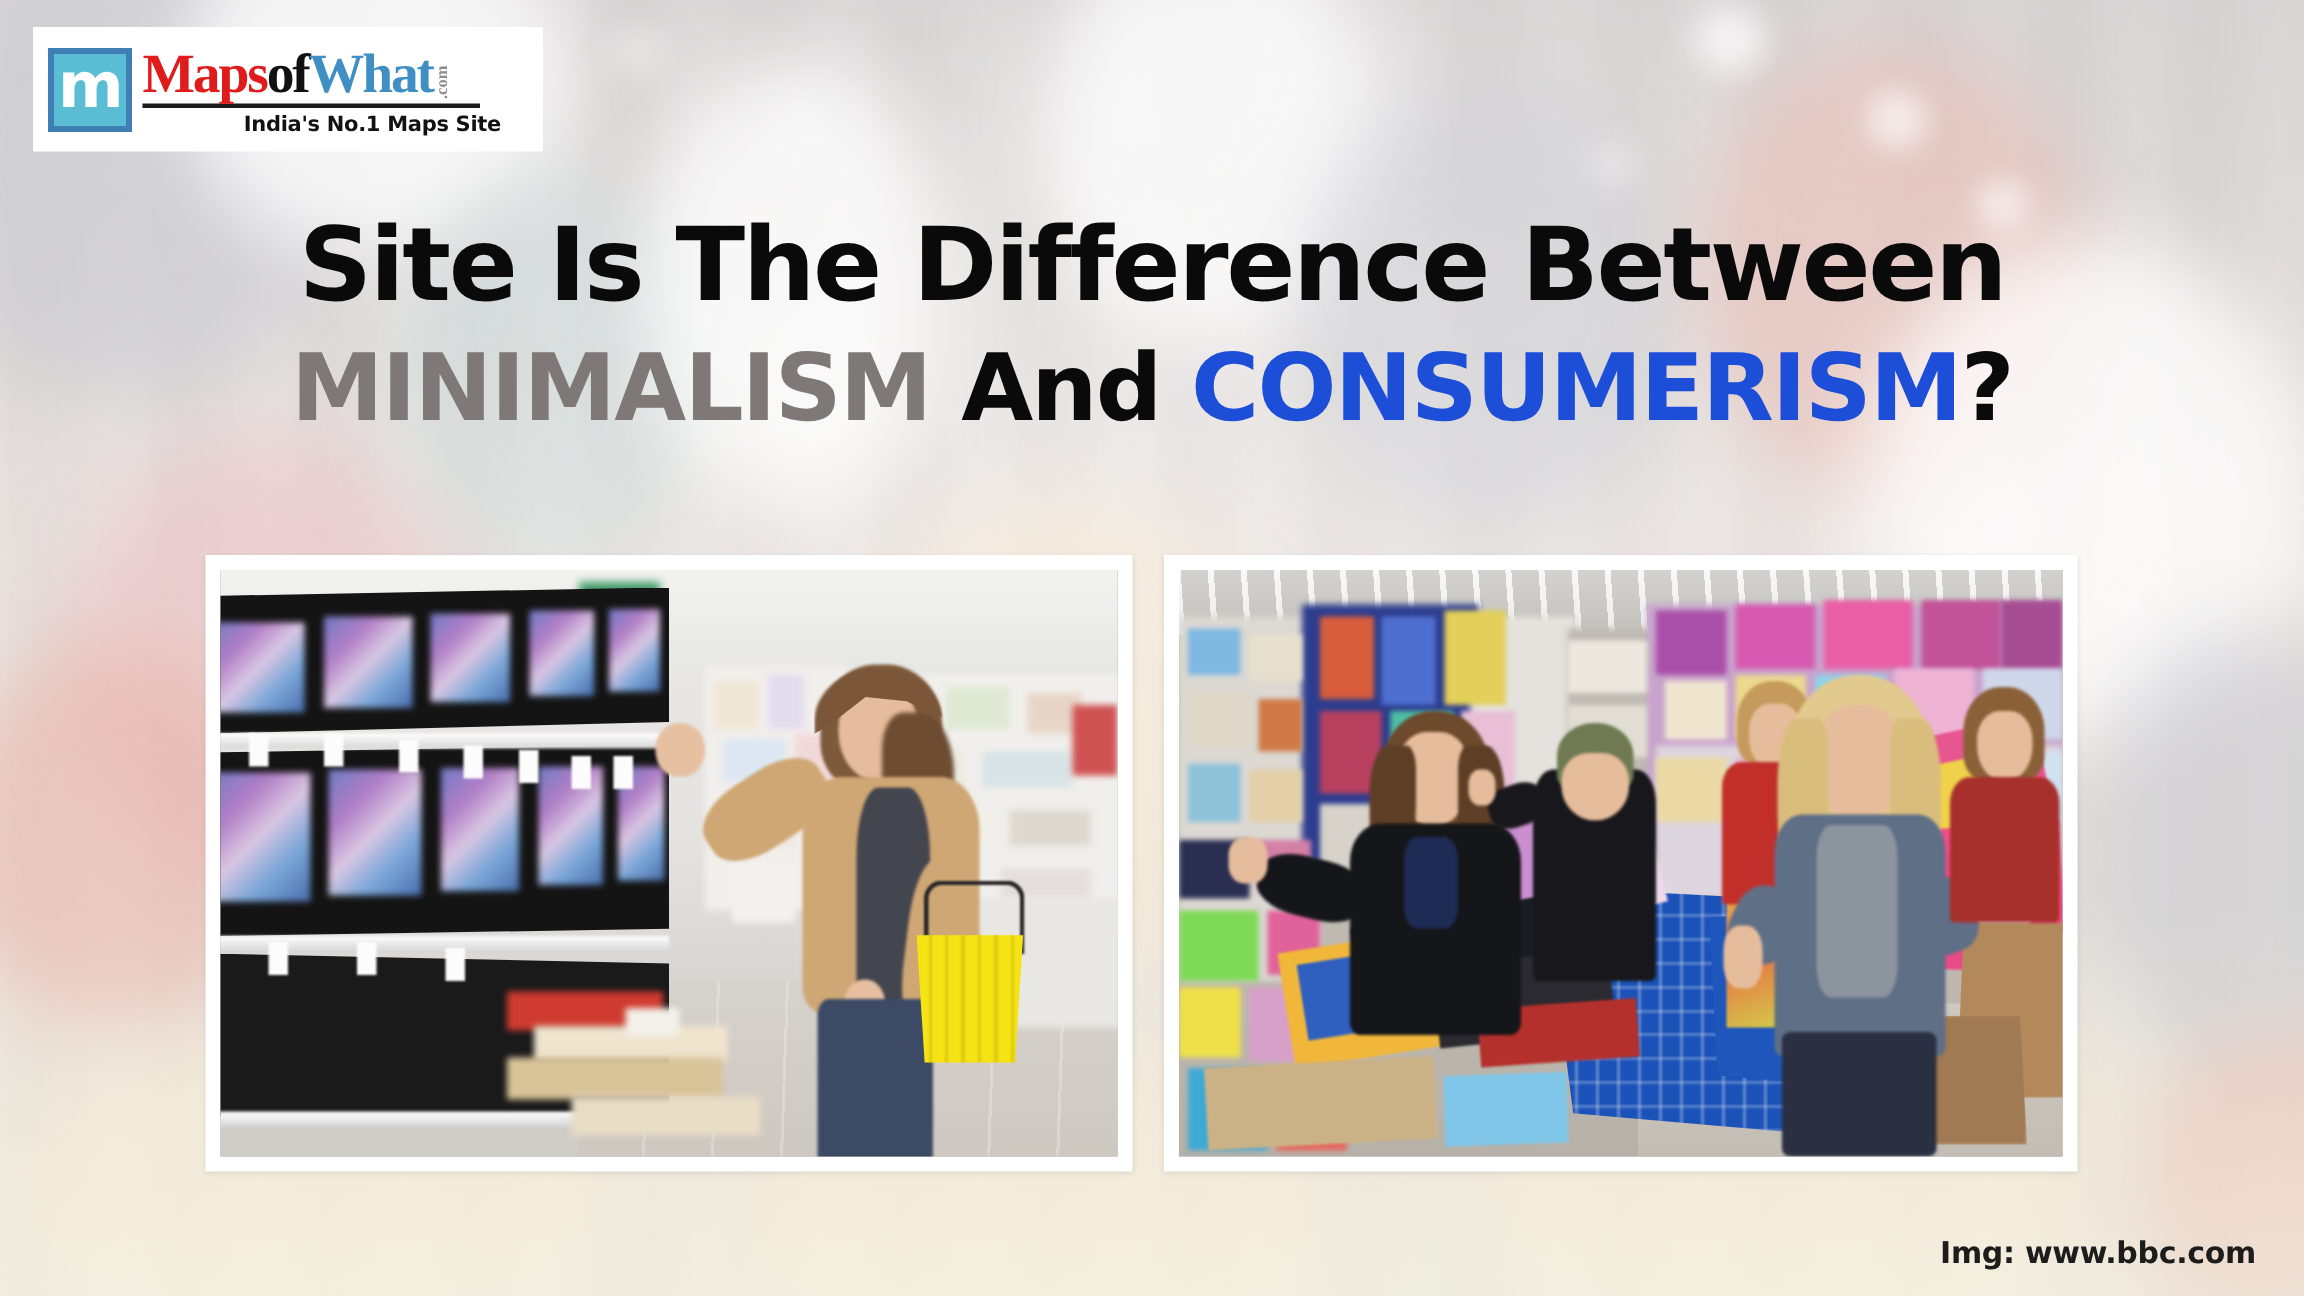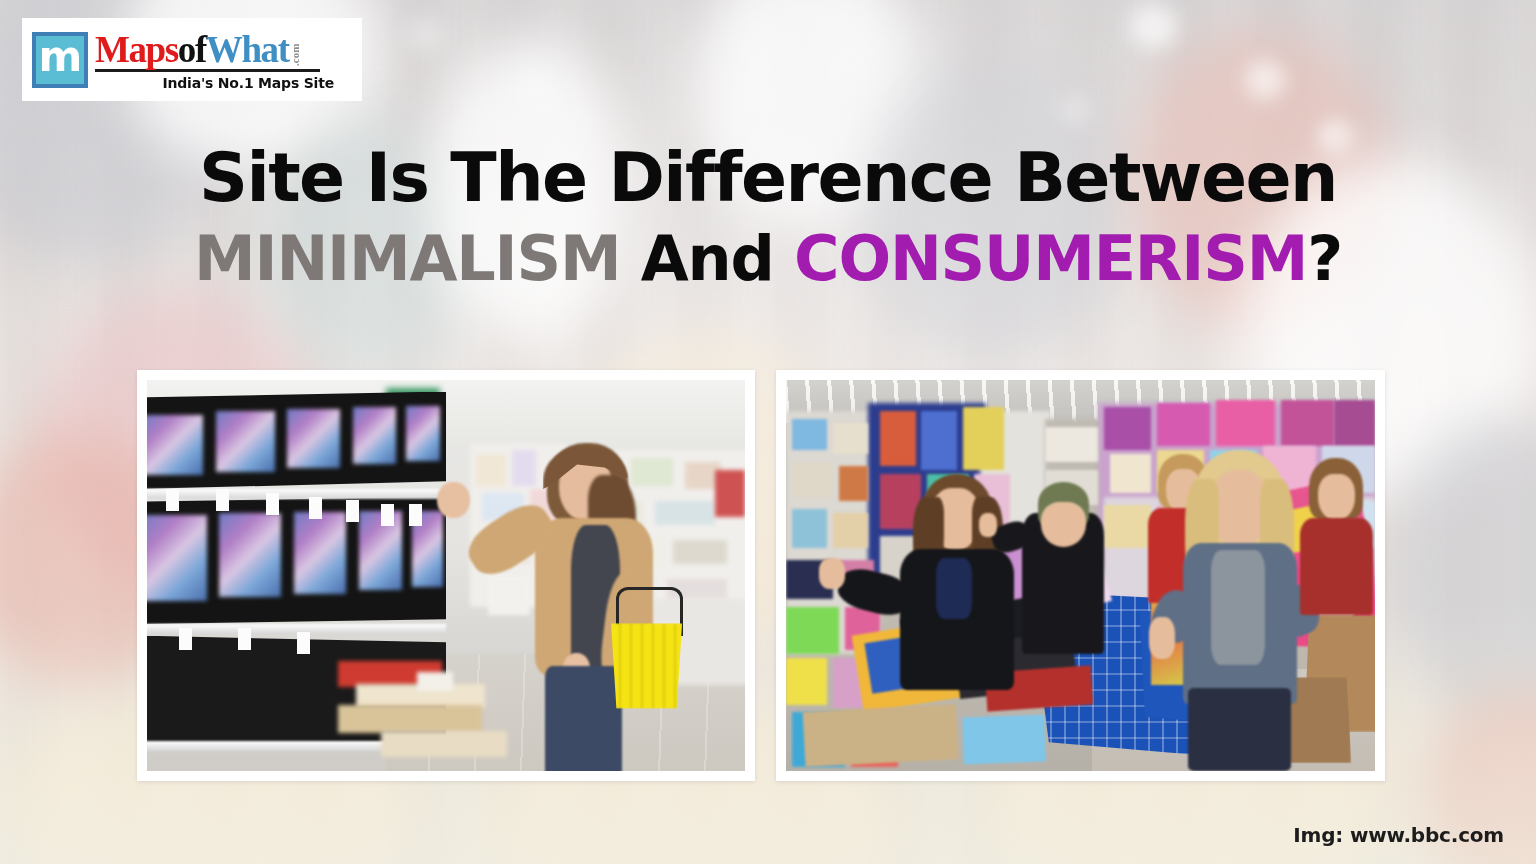"CONSUMERISM" .hl-con { color: #a21caf -> #1d4ed8 }
